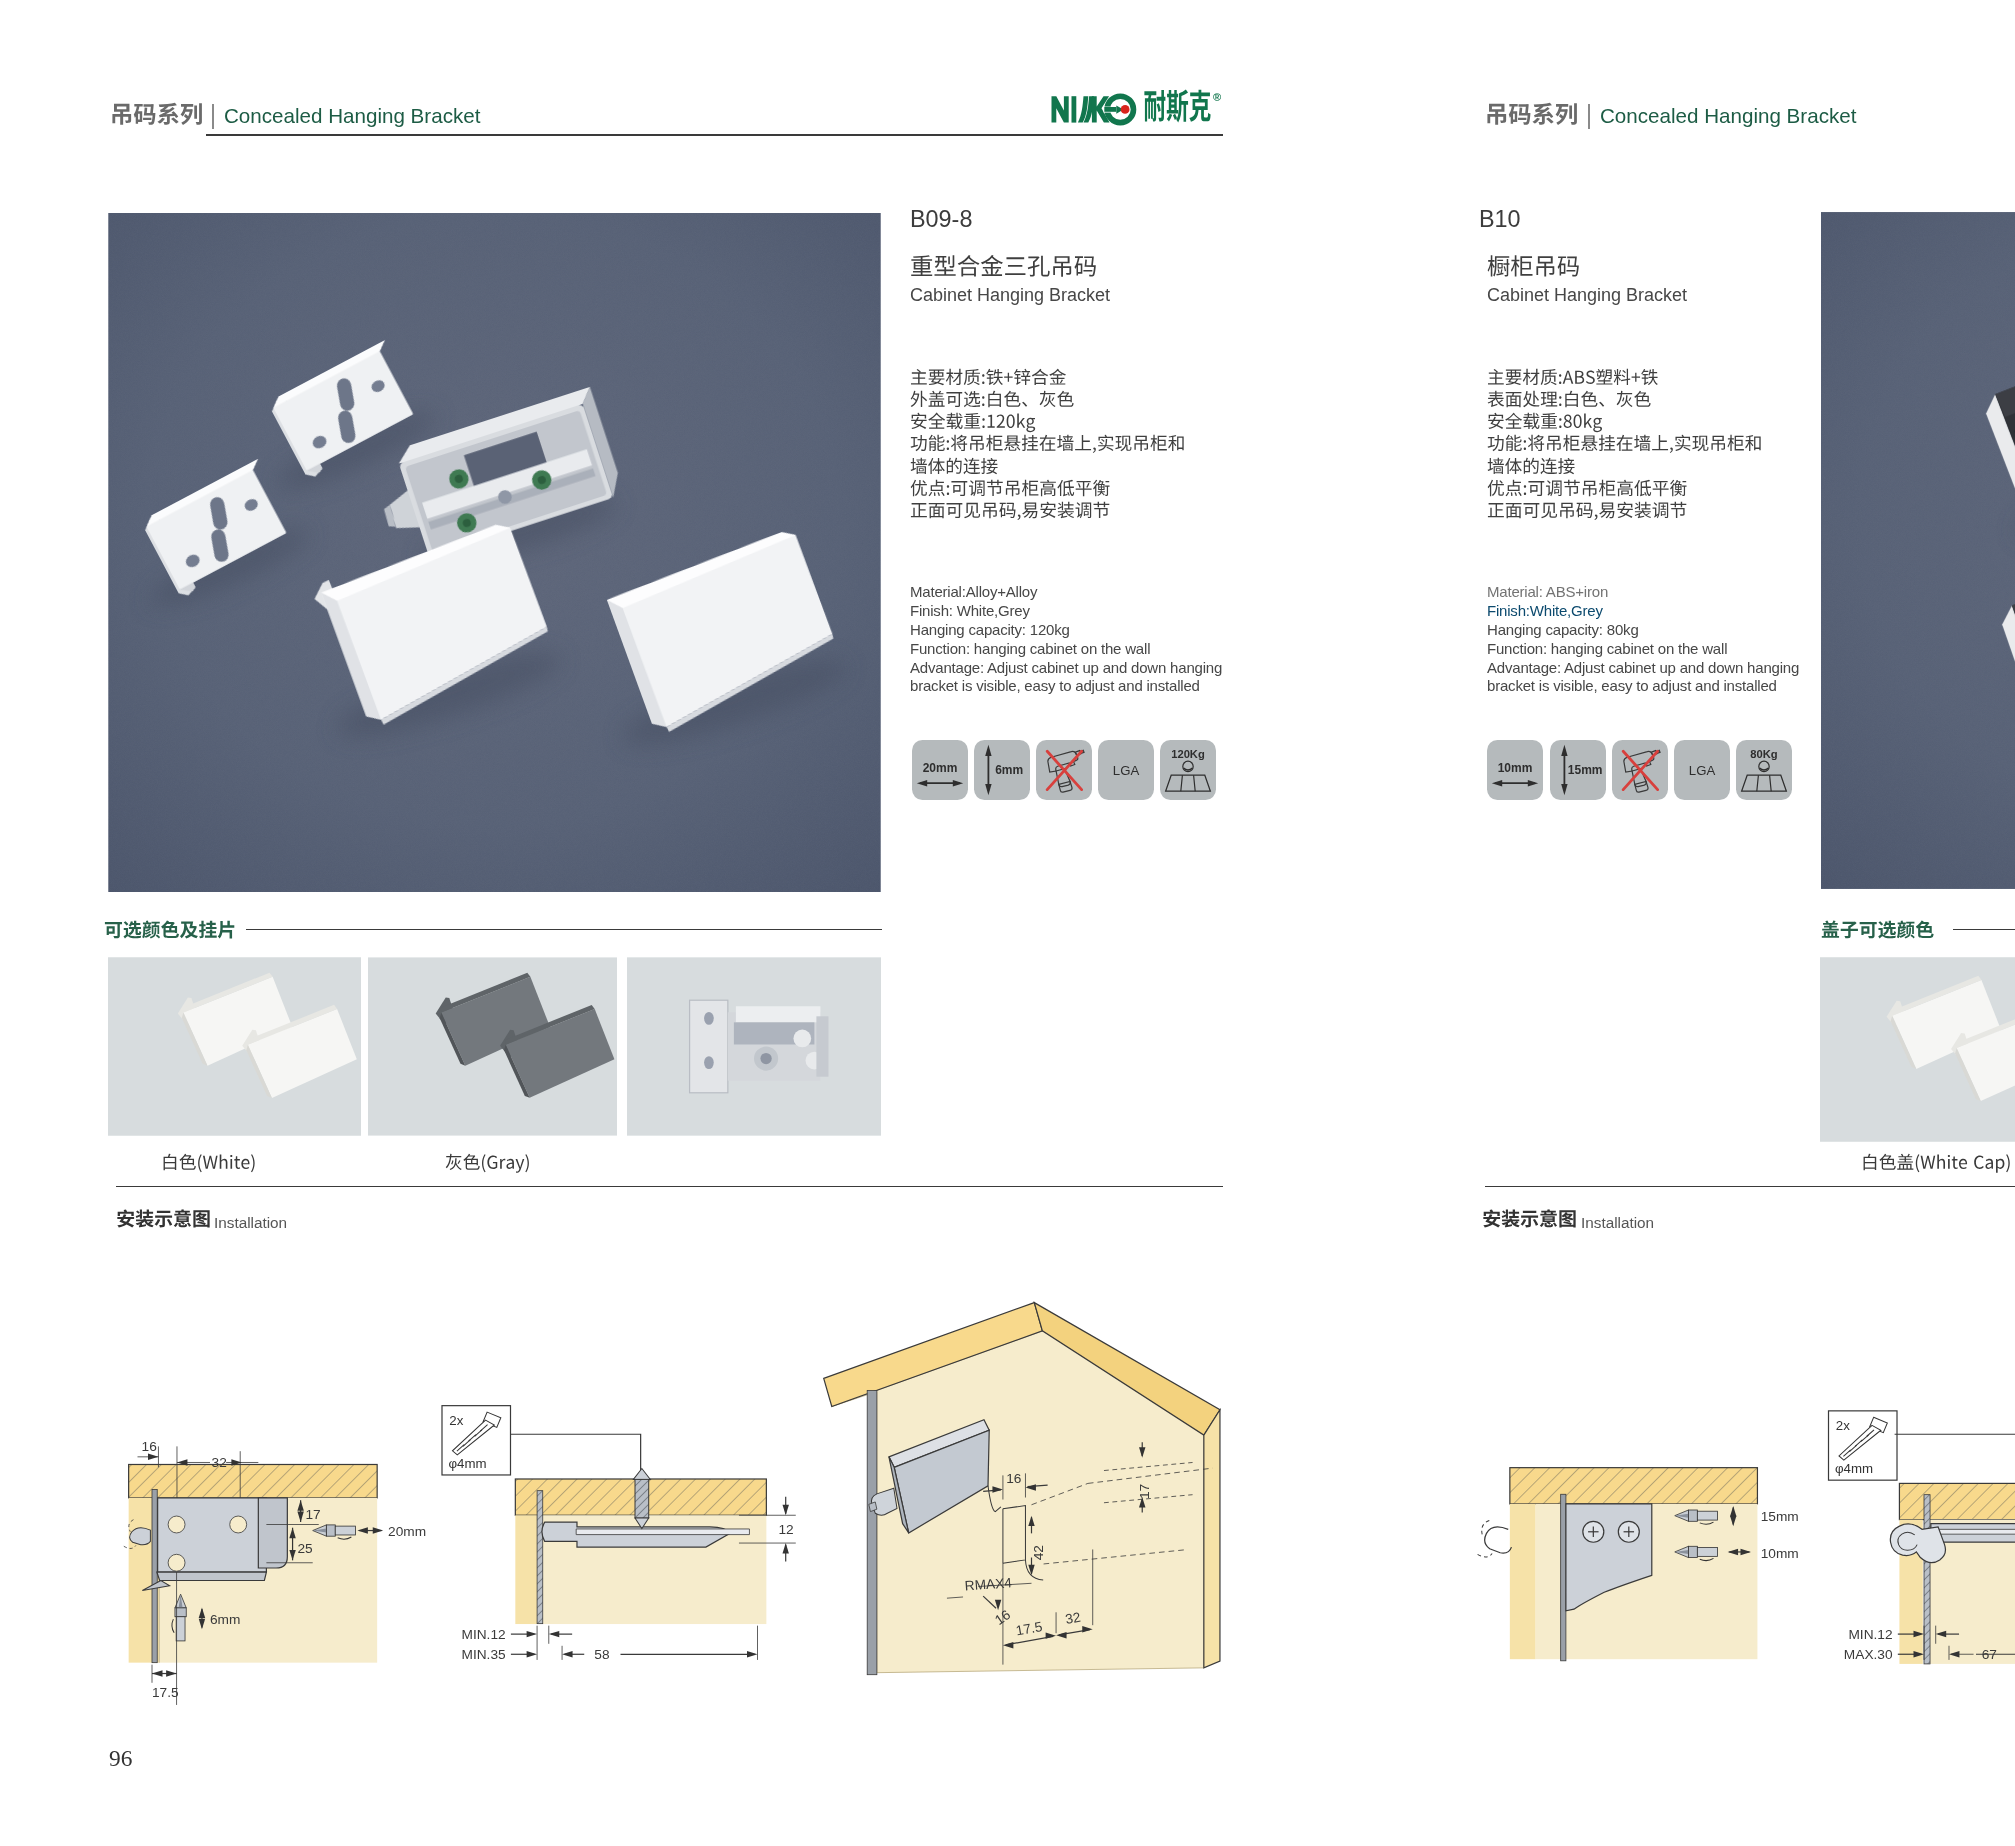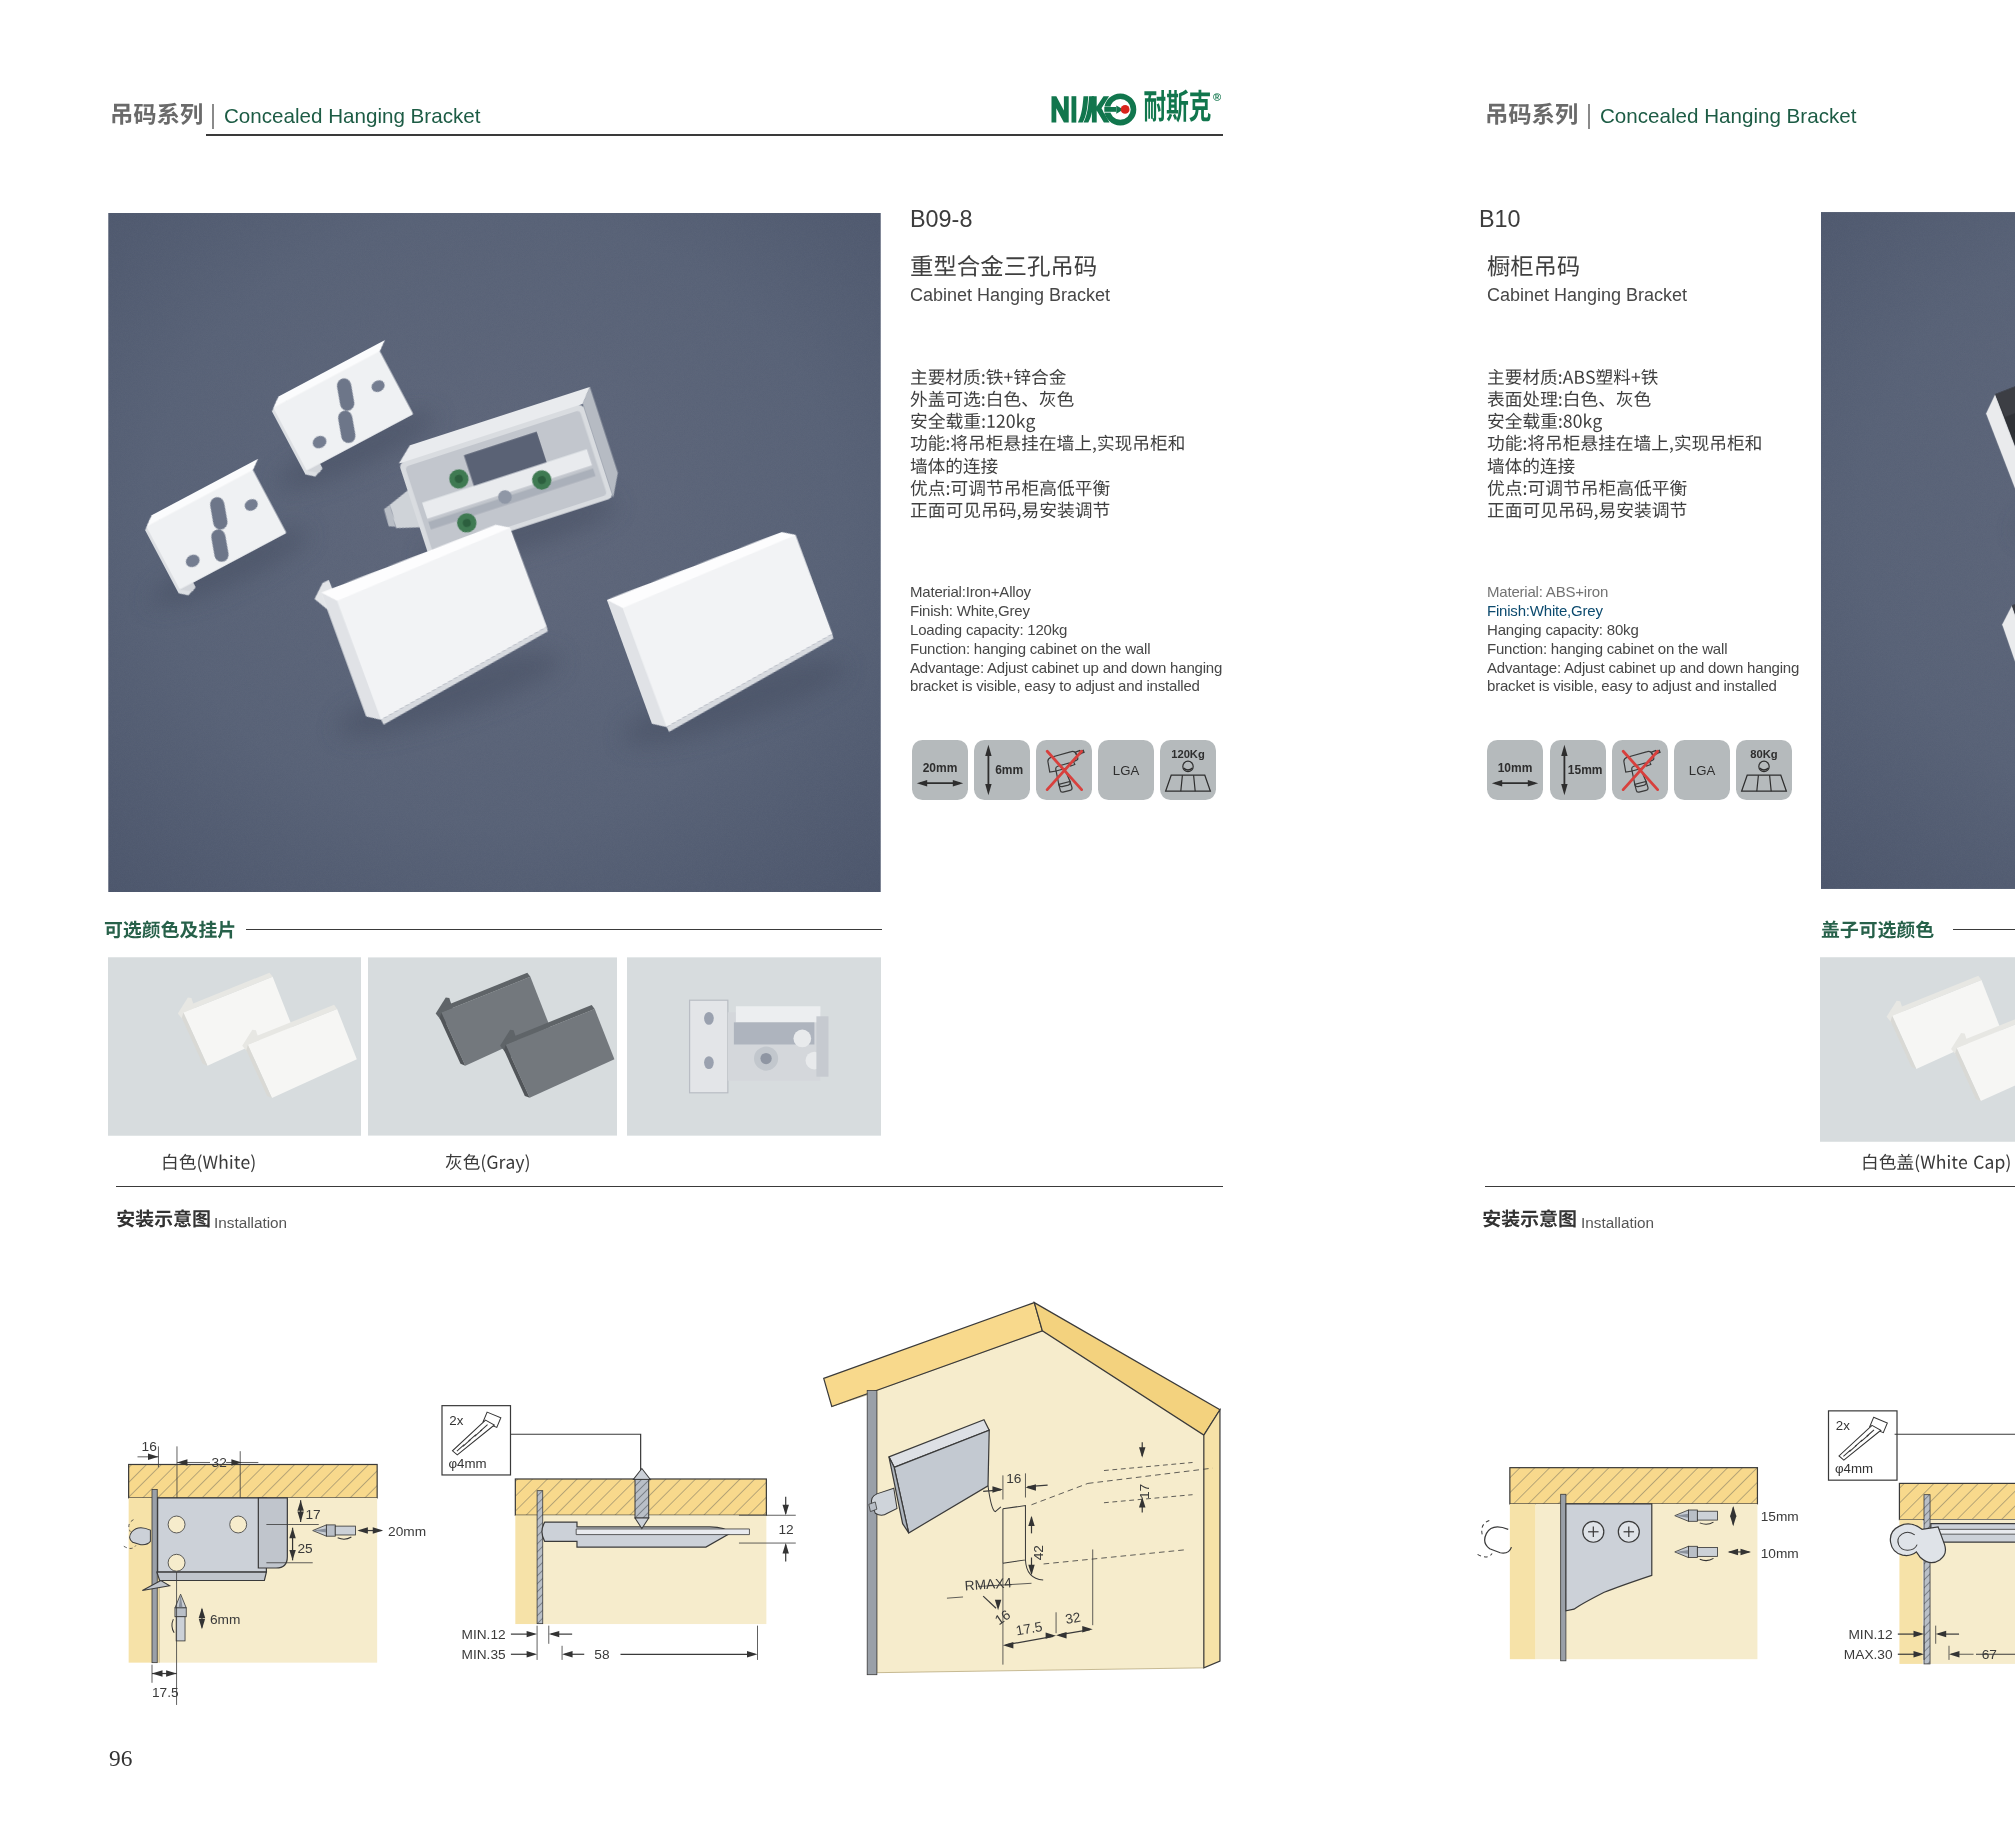"Material:Iron+Alloy" div { text: Material:Iron+Alloy -> Material:Alloy+Alloy }
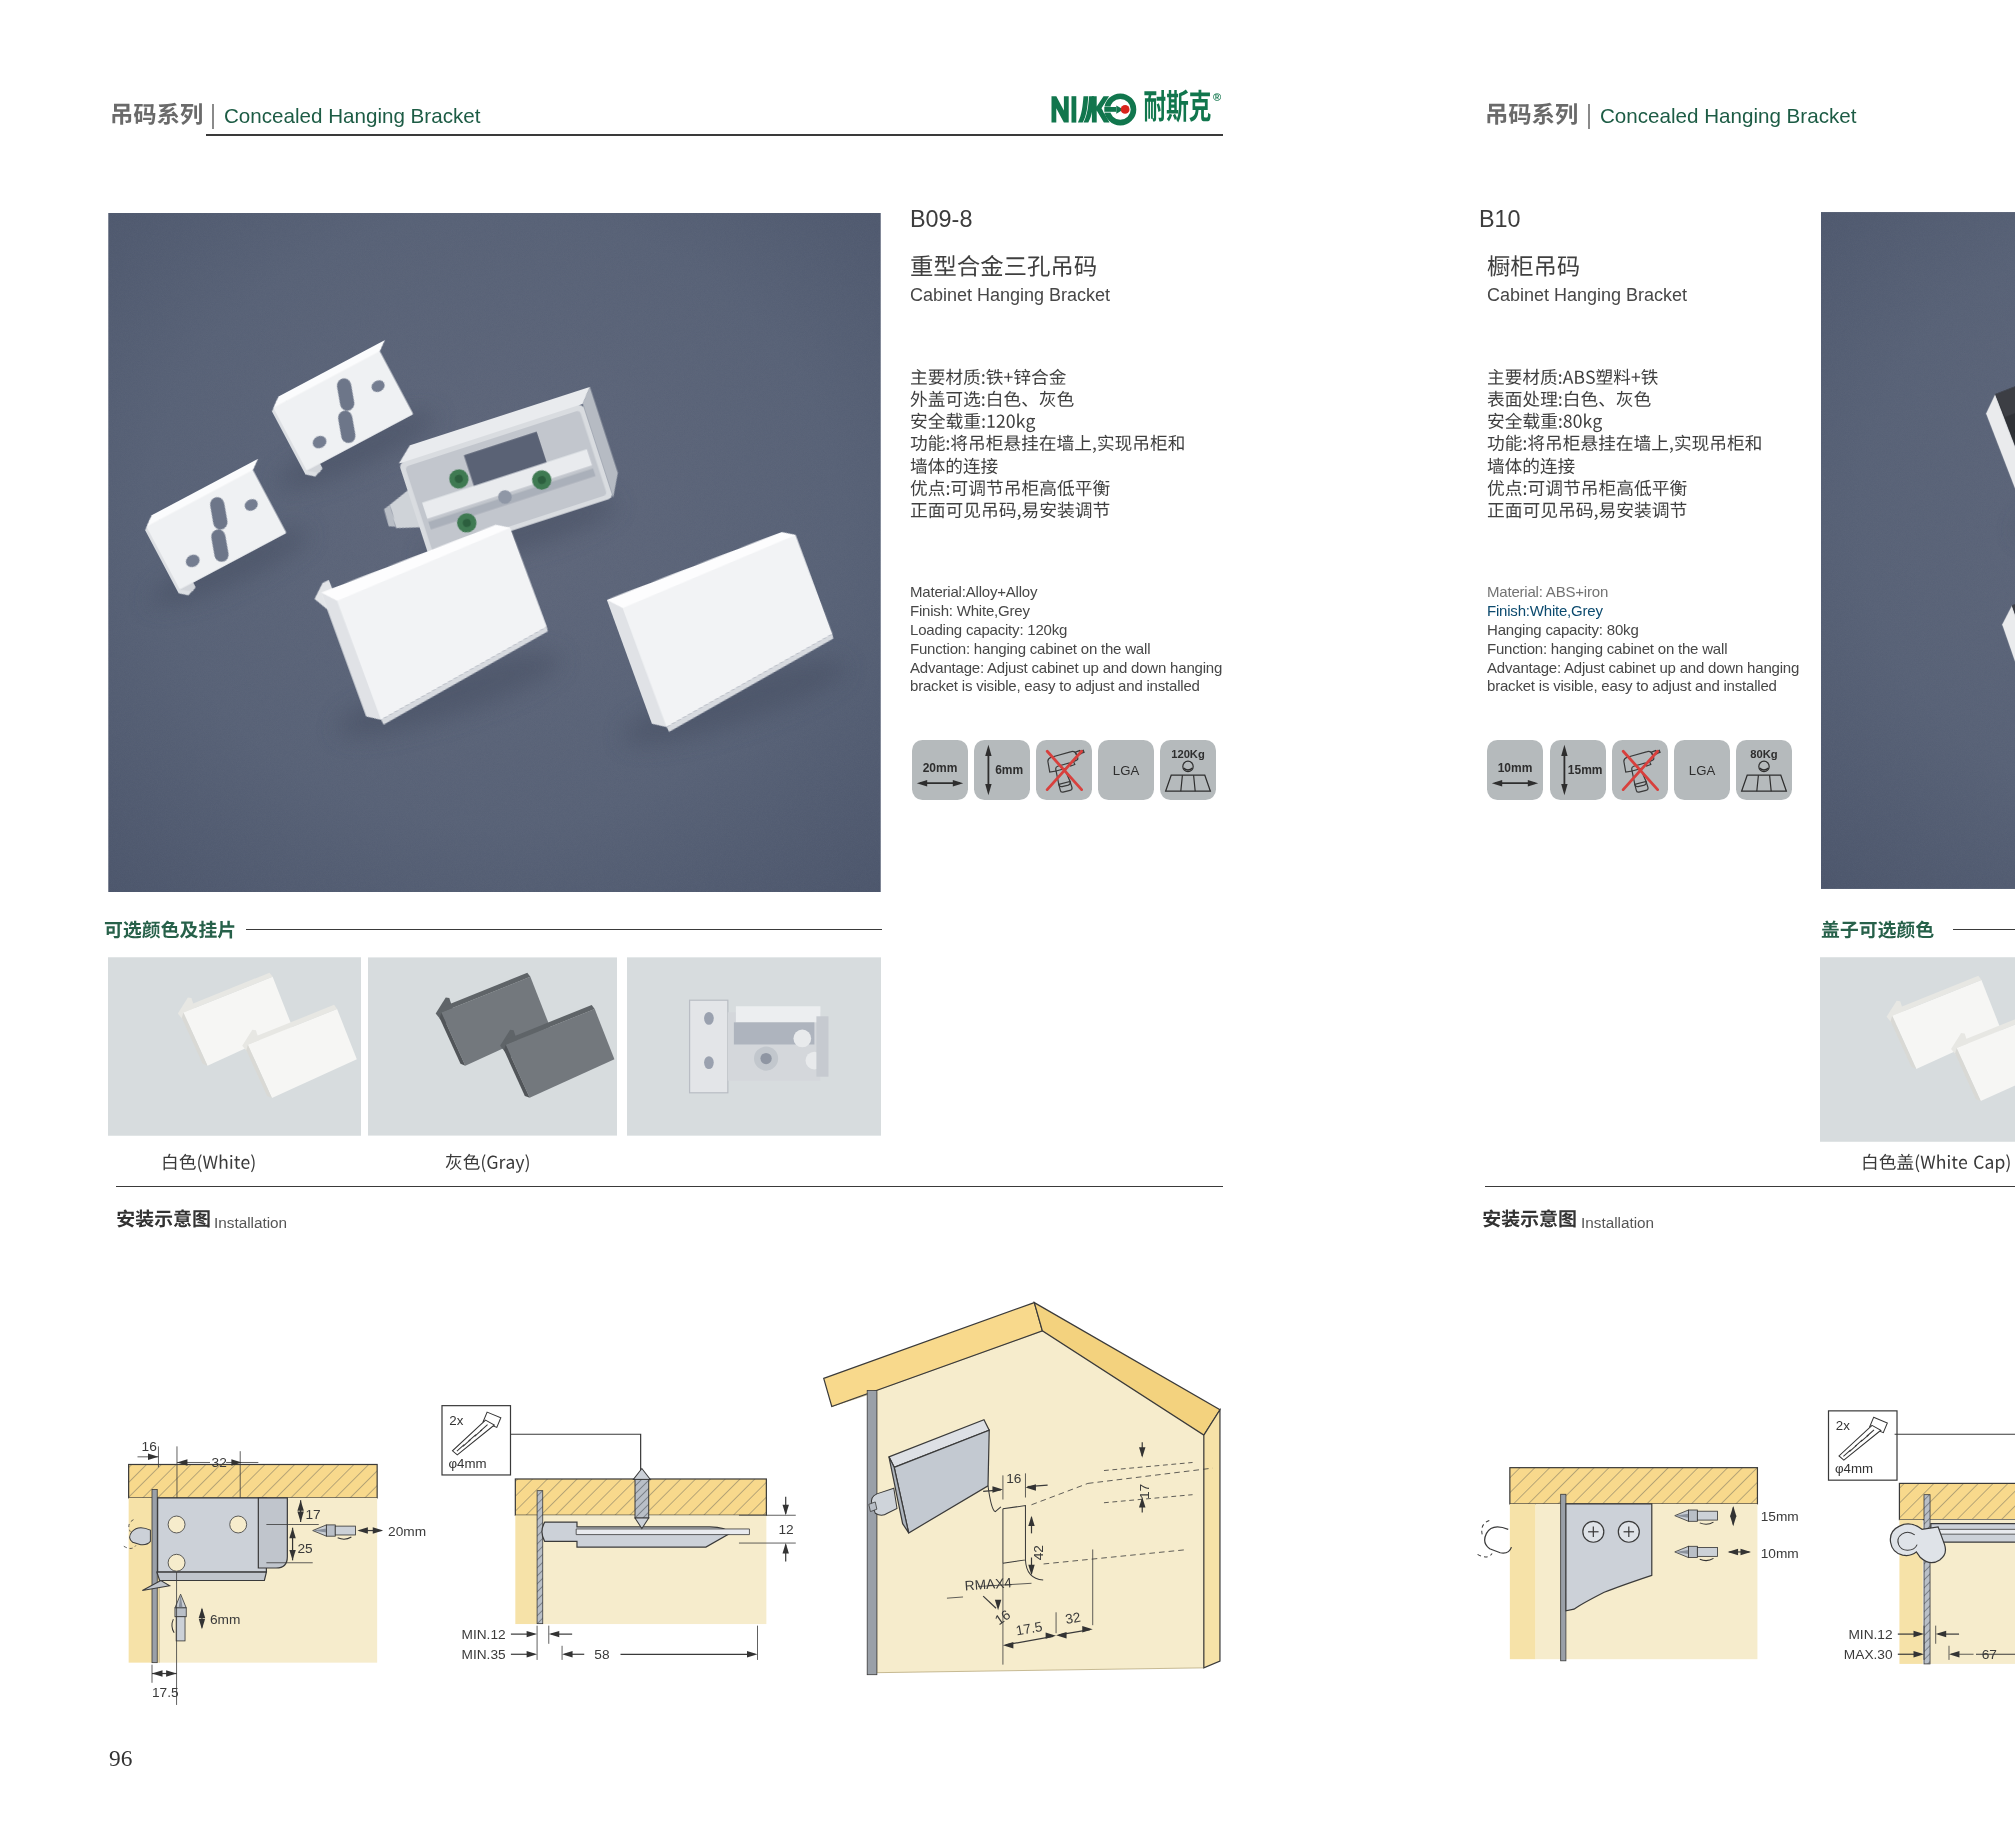"Loading capacity: 120kg" div { text: Loading -> Hanging }
